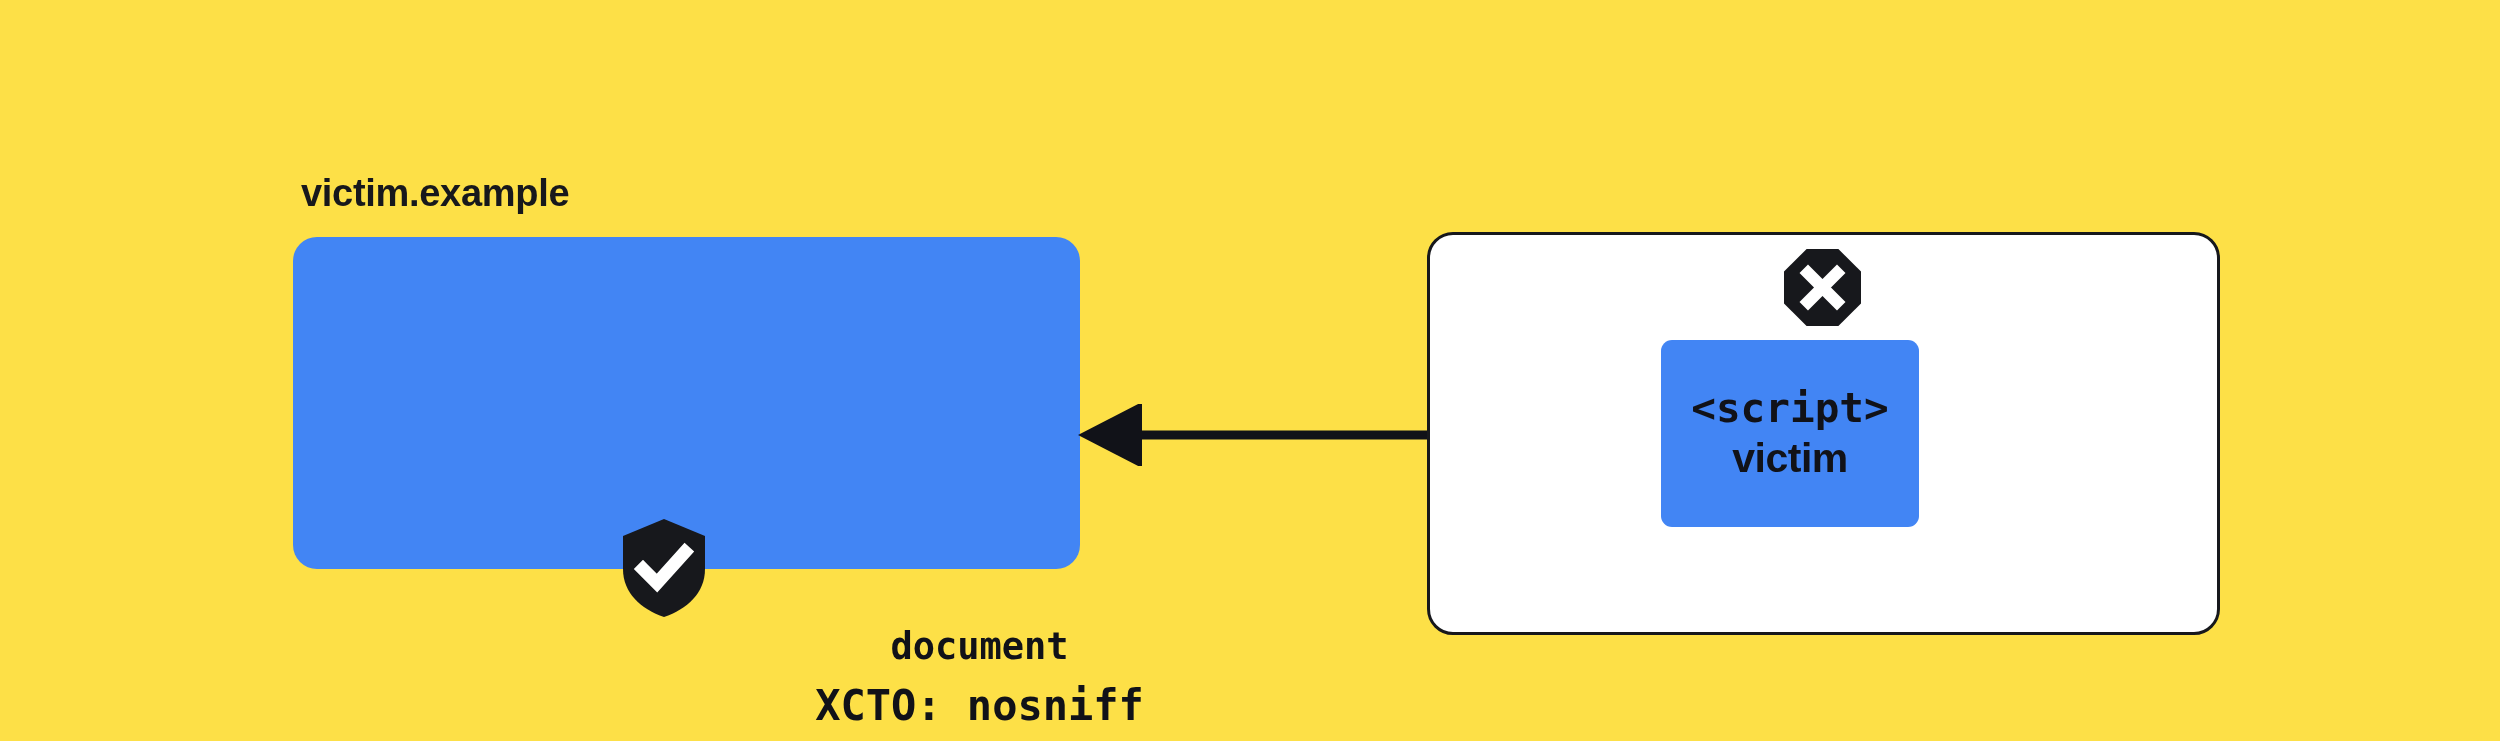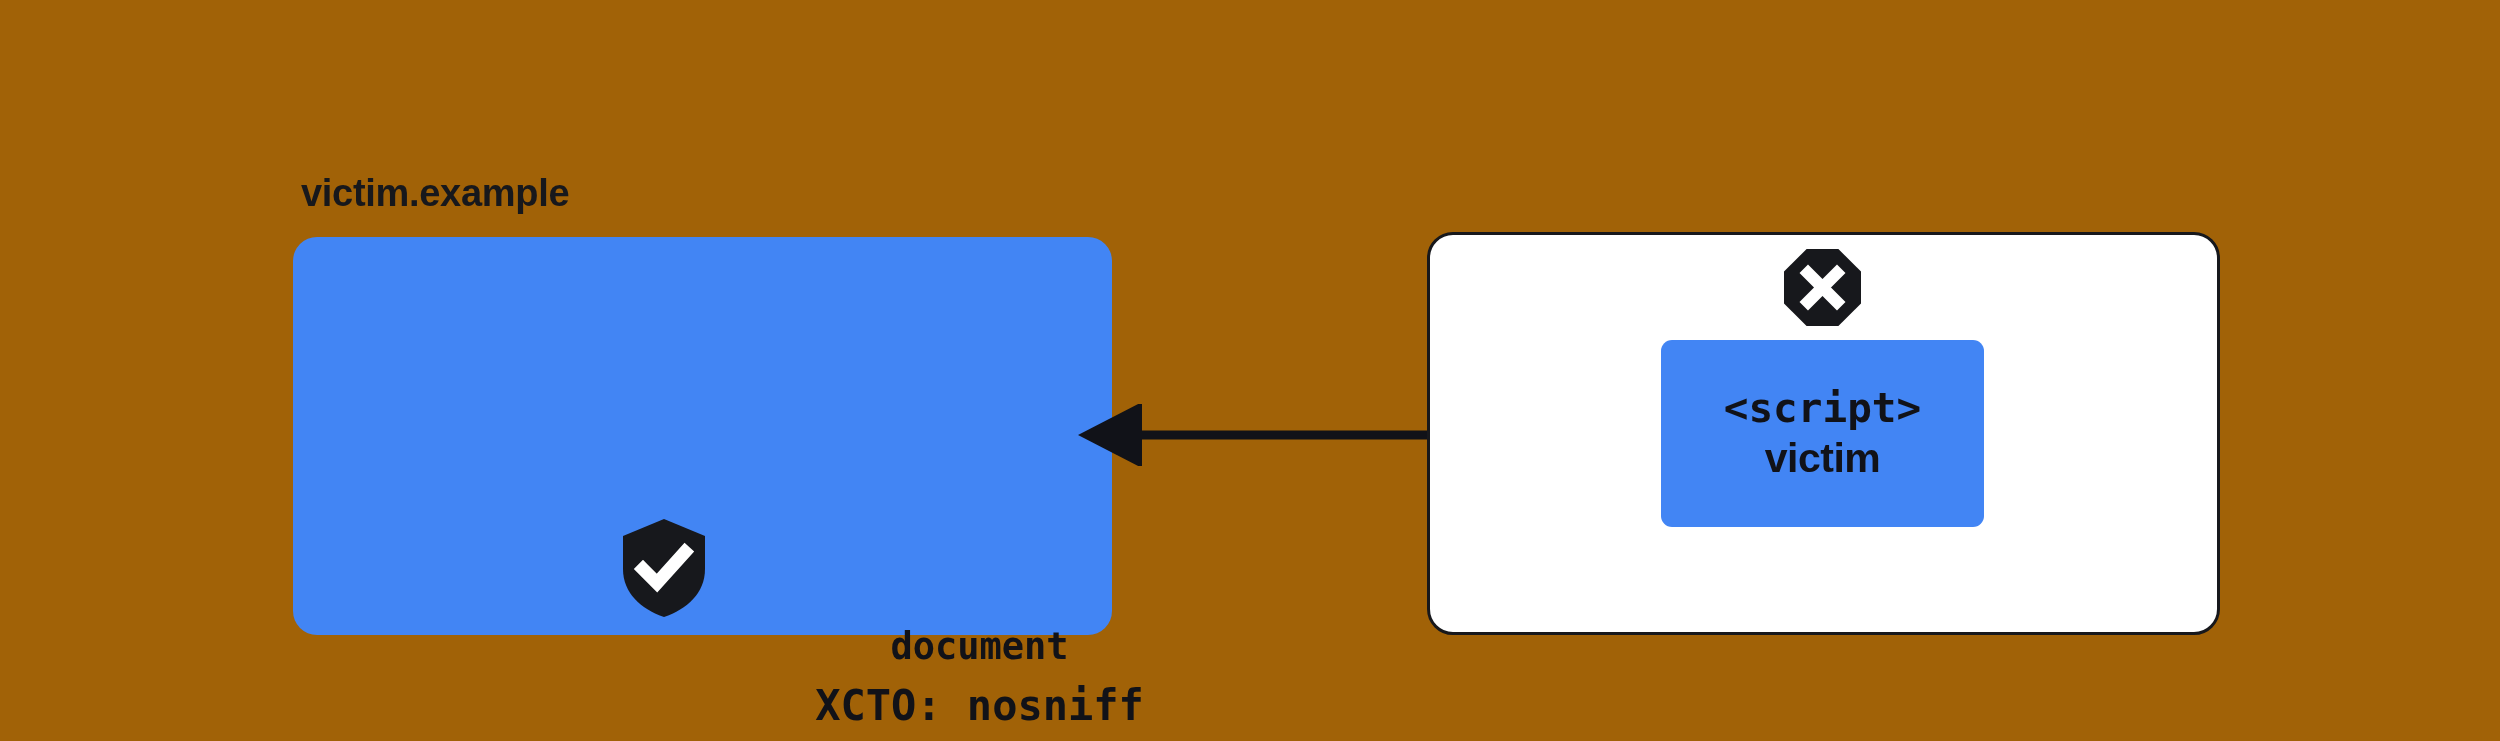"victim.example" #canvas { background: #a16207 -> #fde047 }
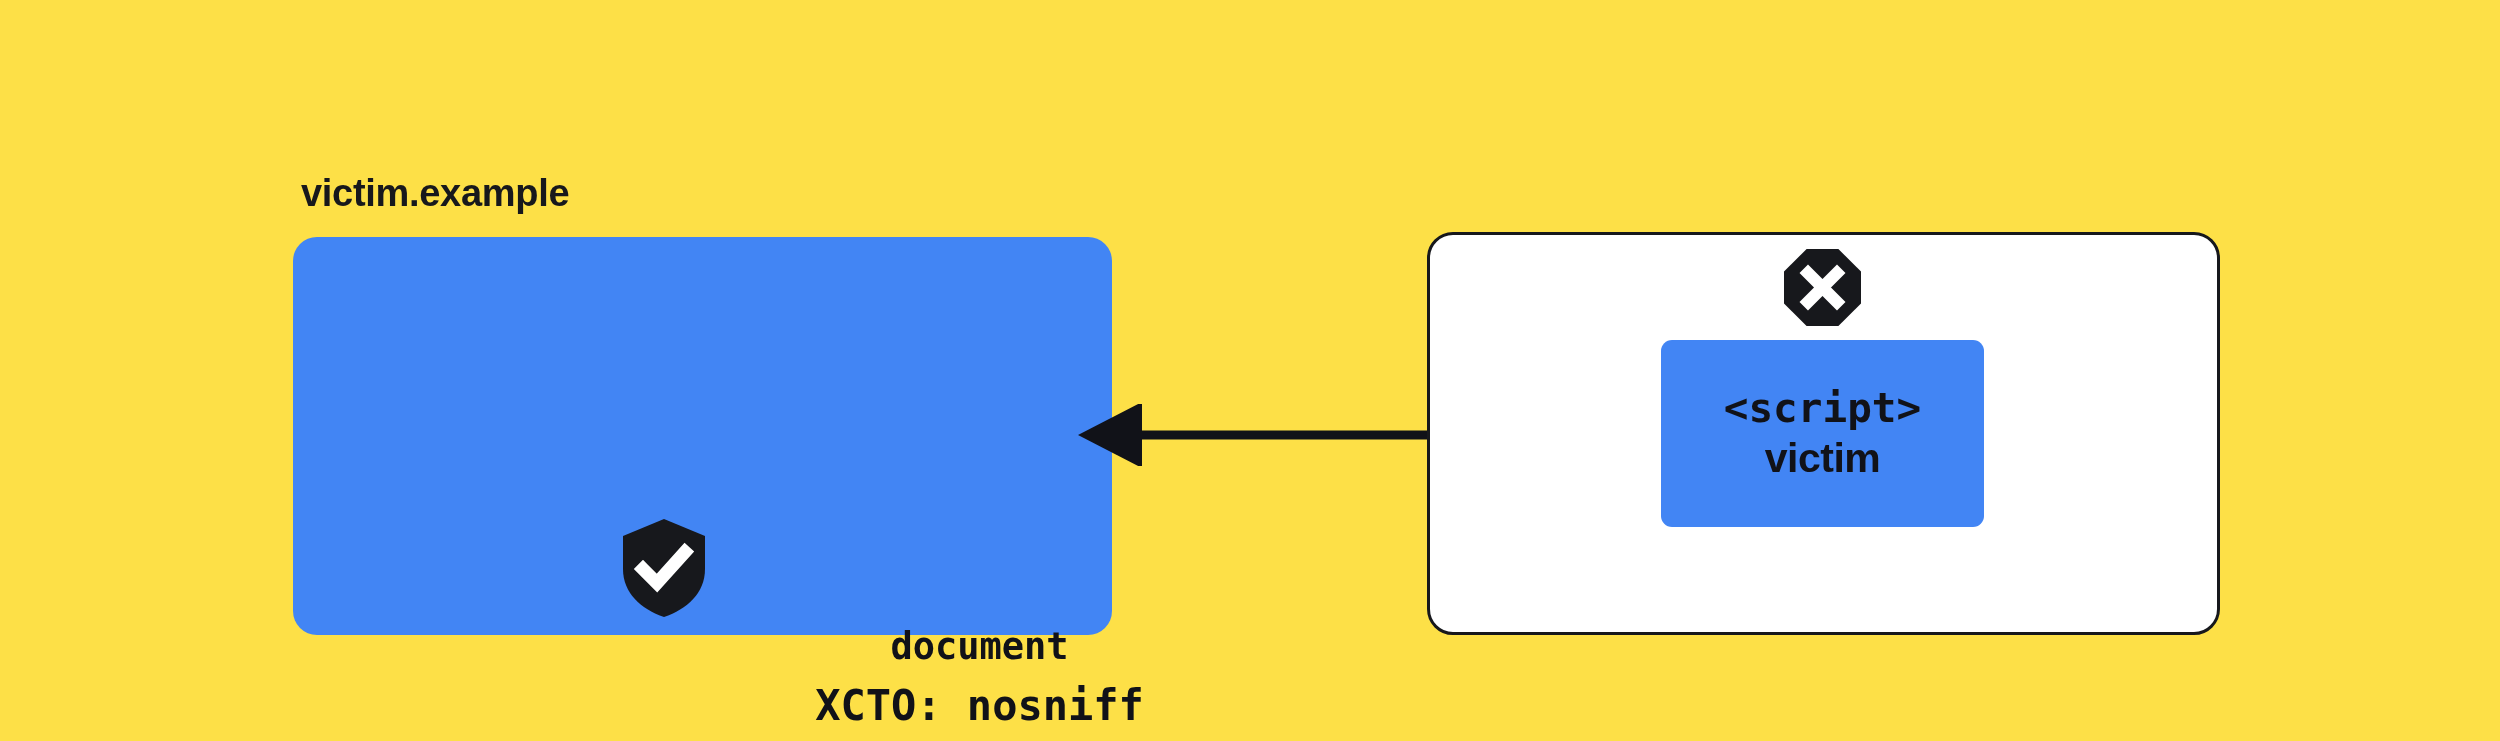"<script>" #script-chip { width: 323px -> 258px }
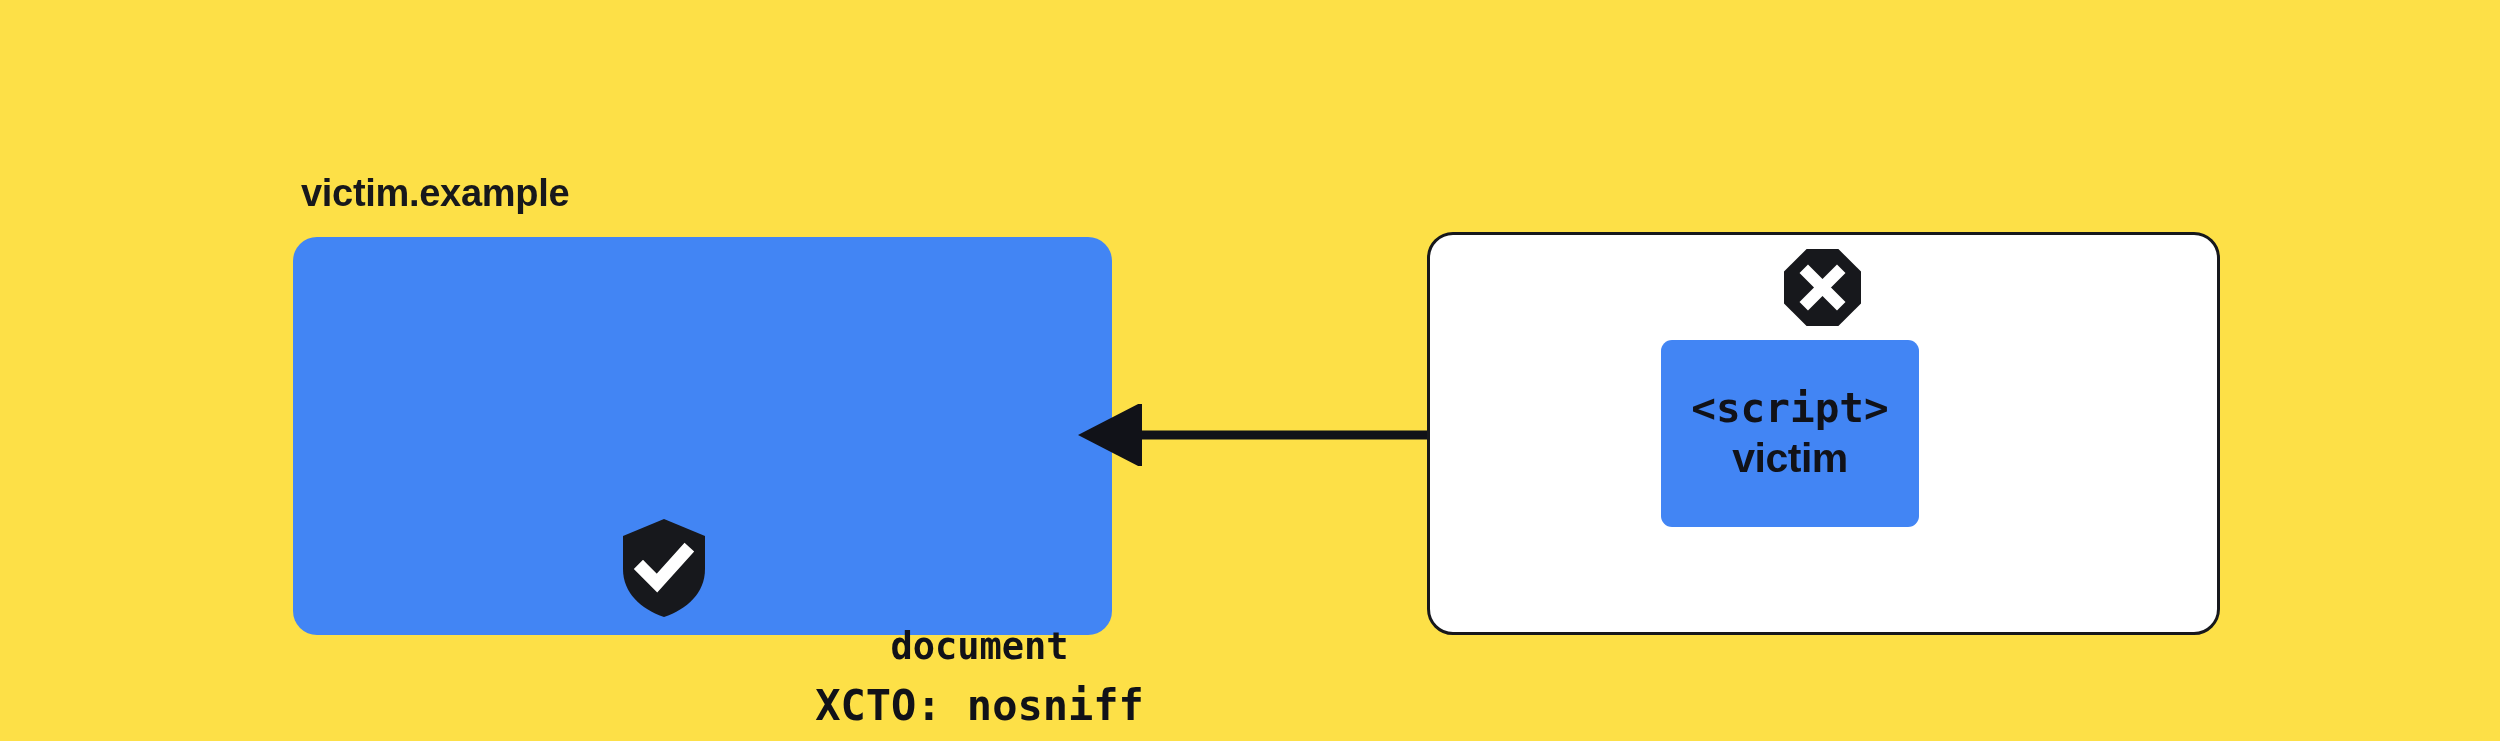"document" #victim-panel { height: 398px -> 332px; padding-left: 32px -> none }
